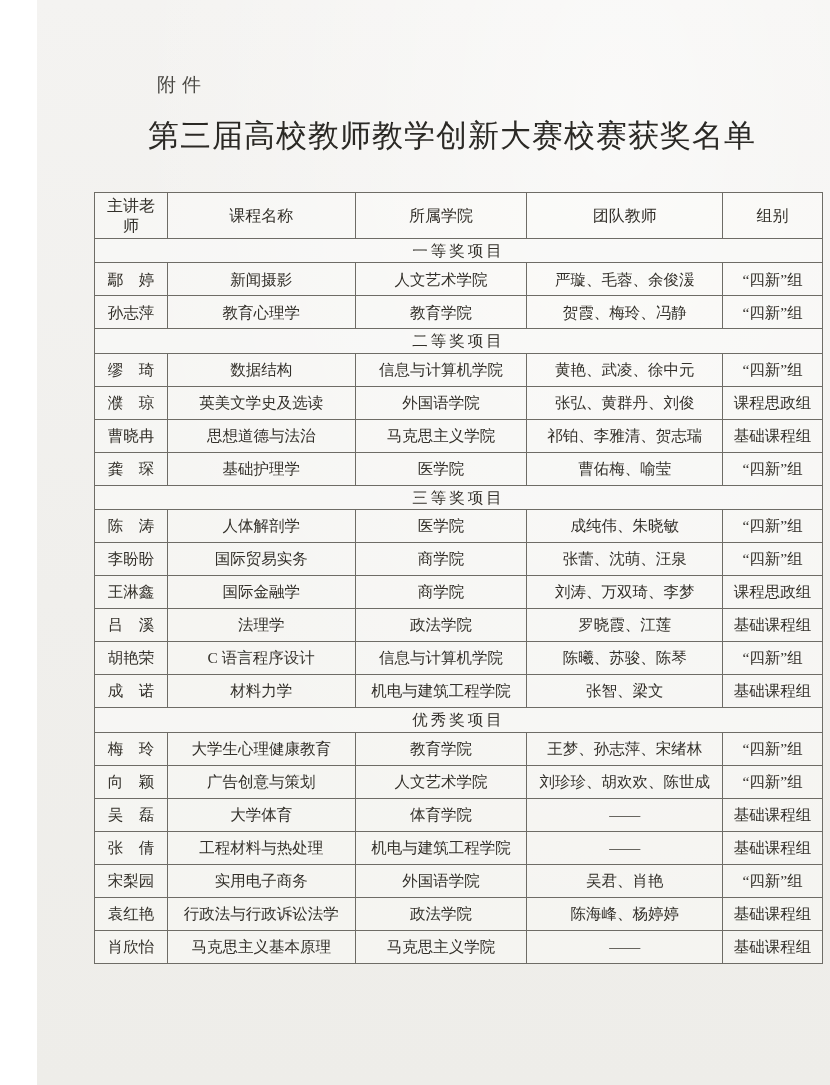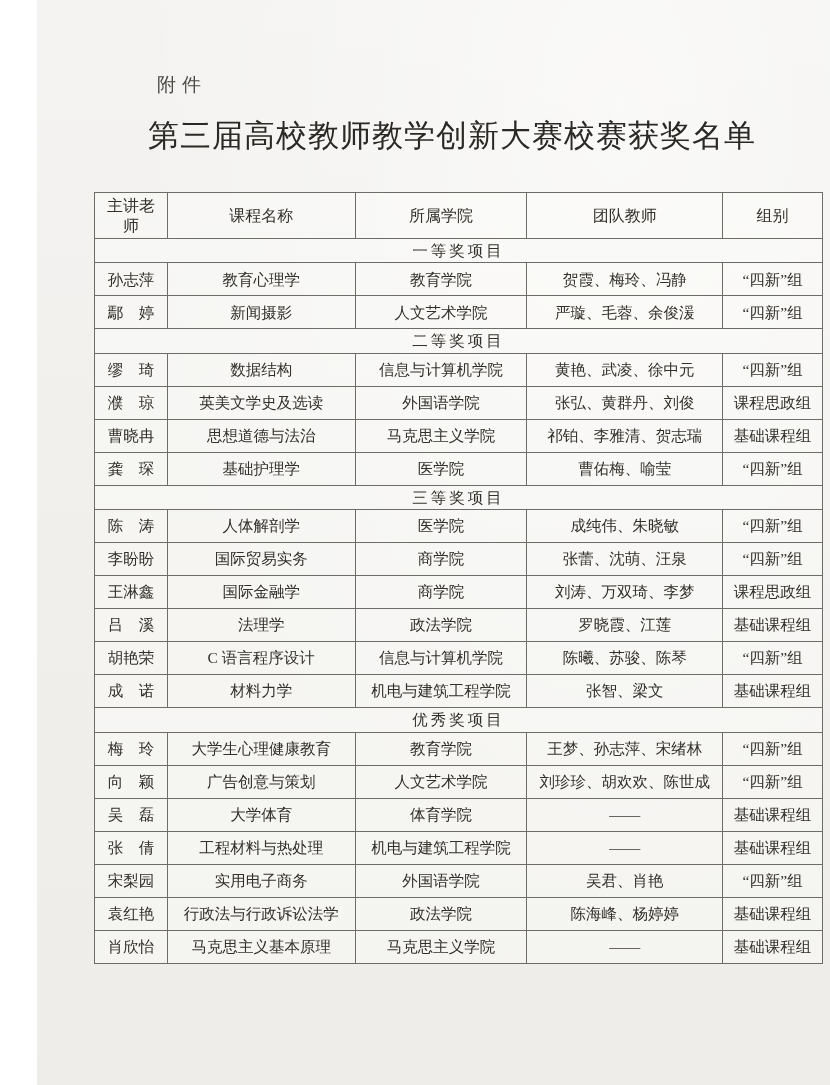"孙志萍" tr { order: before "鄢 婷" -> after "鄢 婷" }
